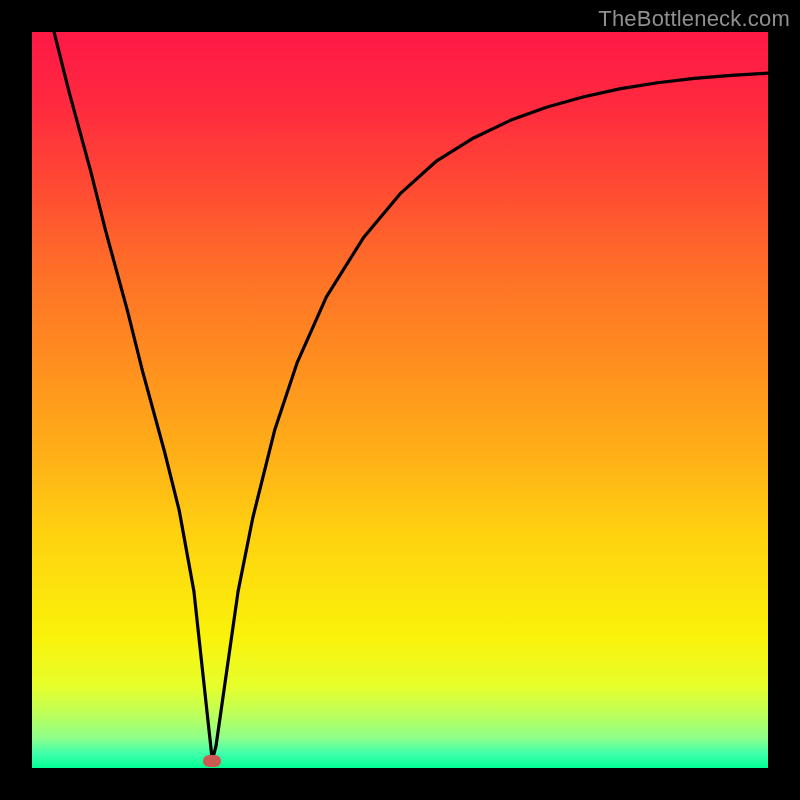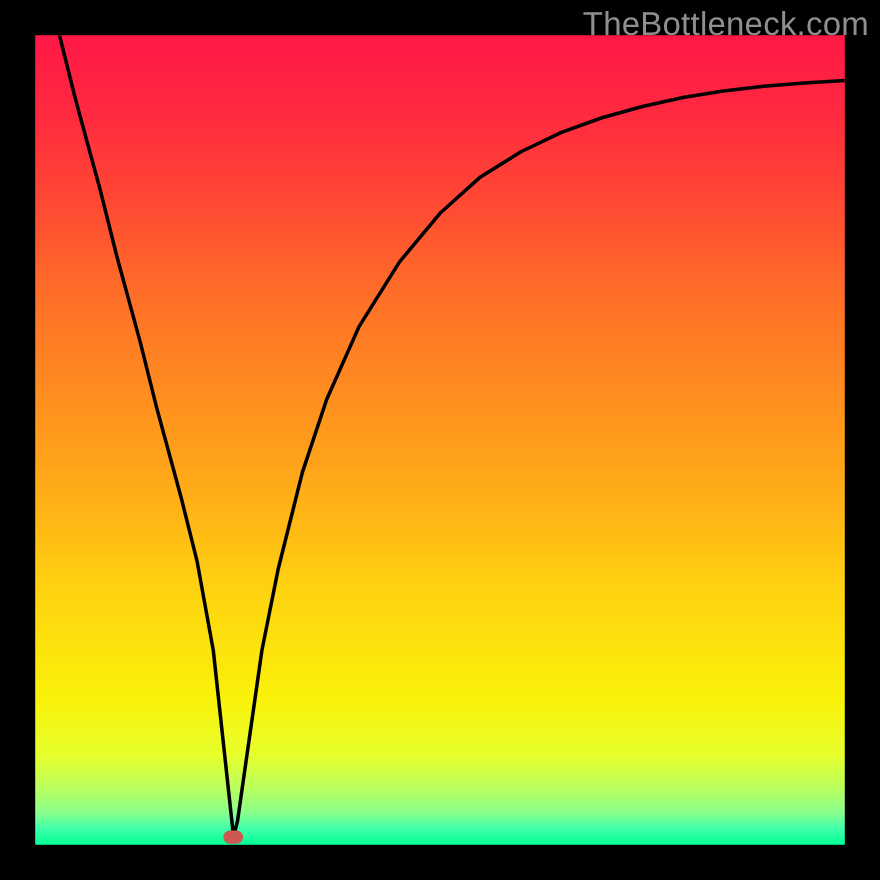"TheBottleneck.com" .watermark { font-size: 30px -> 22px }
